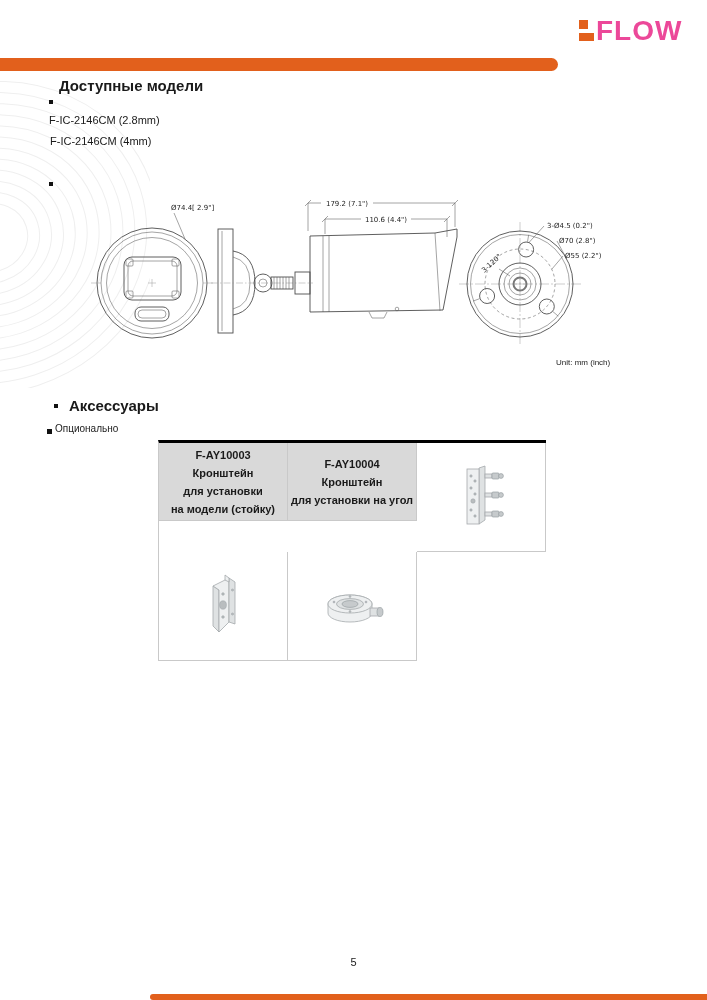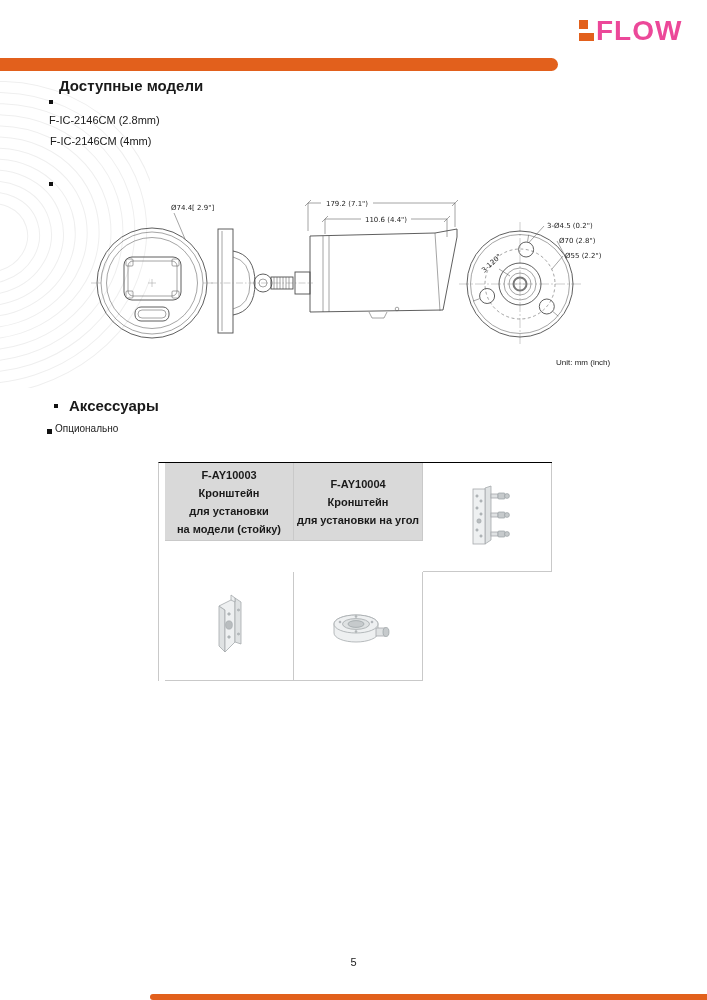"F-AY10003" .acc-table { border-top: 1px solid #000000 -> 3px solid #000000; padding-left: 6px -> none; top: 462px -> 440px }
